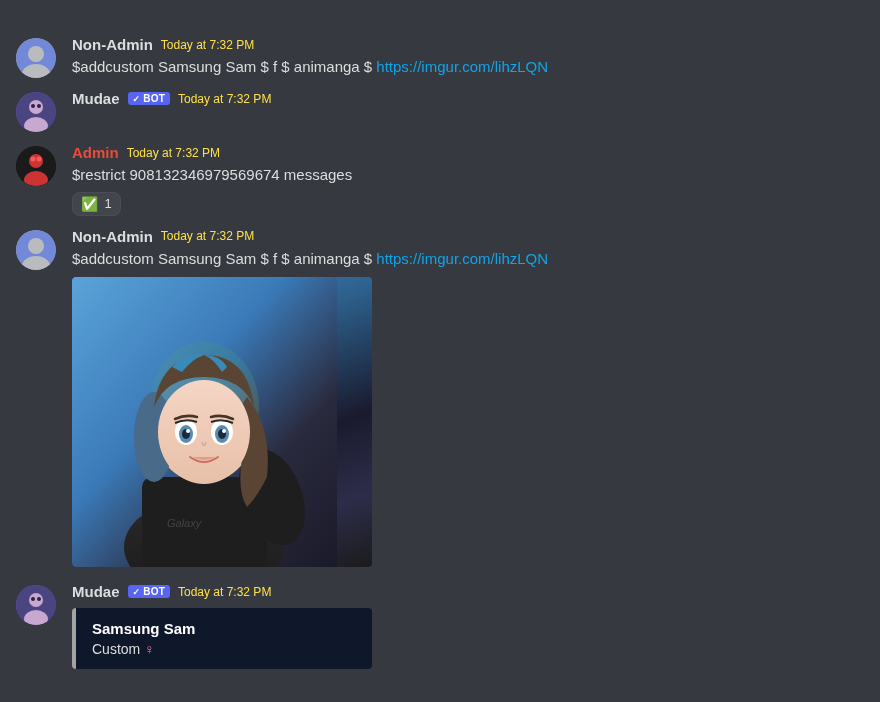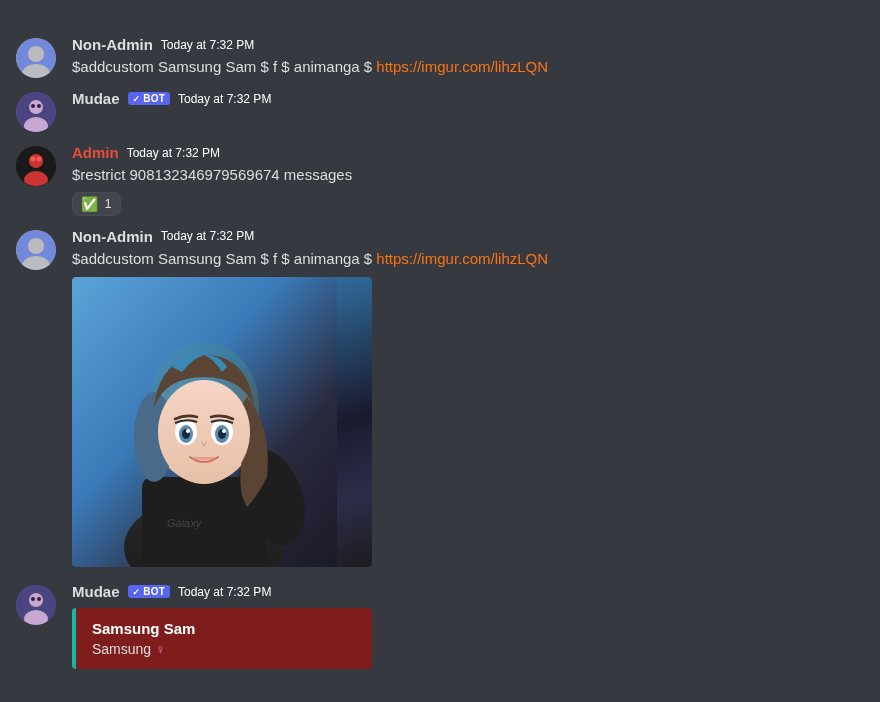"Today at 7:32 PM" .timestamp { color: #ffffff -> #fde047 }
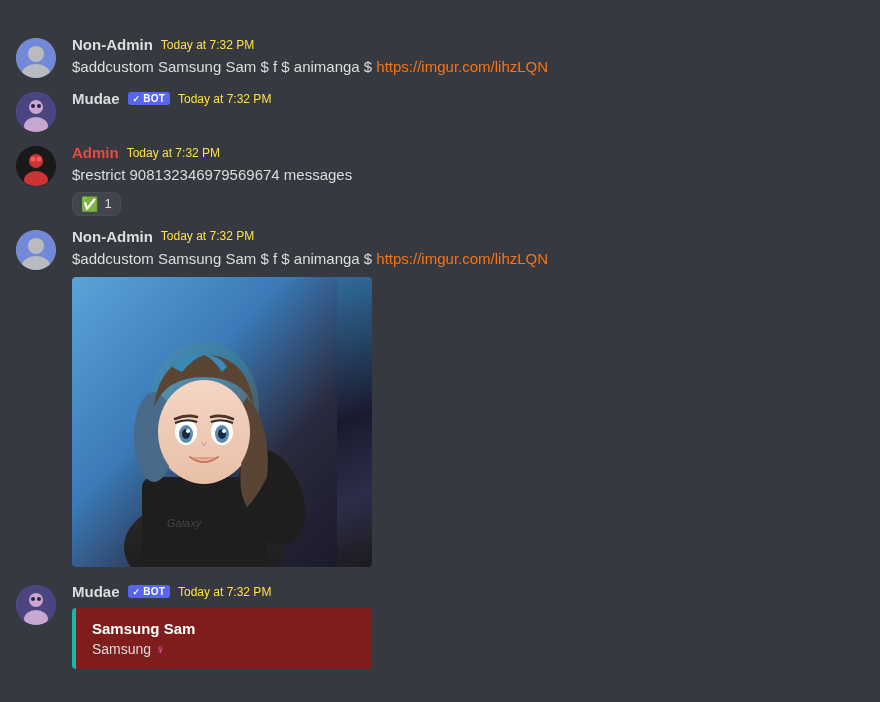"https://imgur.com/lihzLQN" .message-text a { color: #f97316 -> #0ea5e9 }
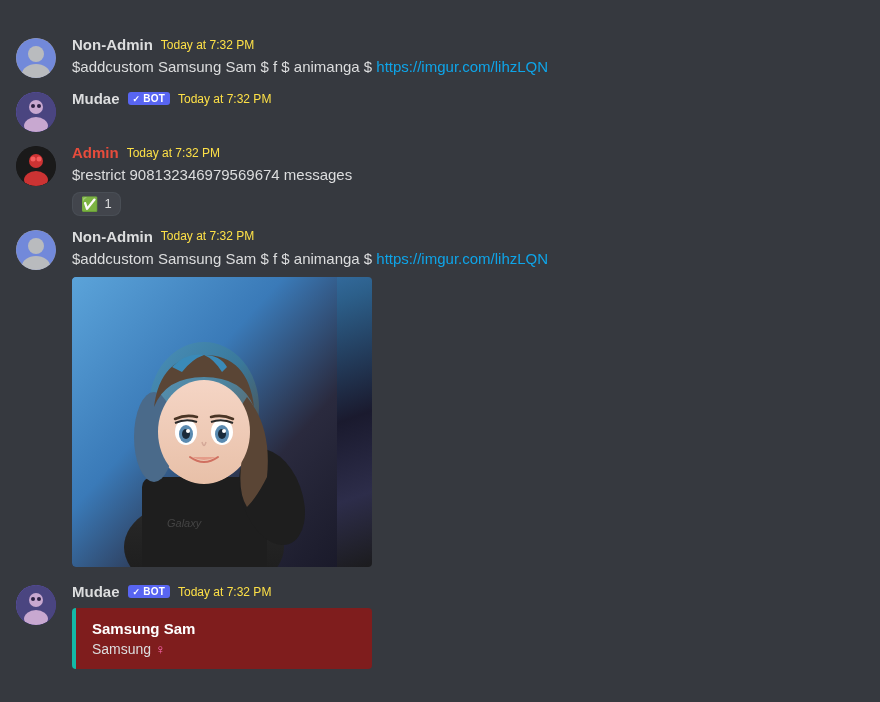"Samsung Sam" .embed-card { background-color: #7f1d1d -> #0f172a; border-left: 4px solid #14b8a6 -> 4px solid #a3a3a3 }
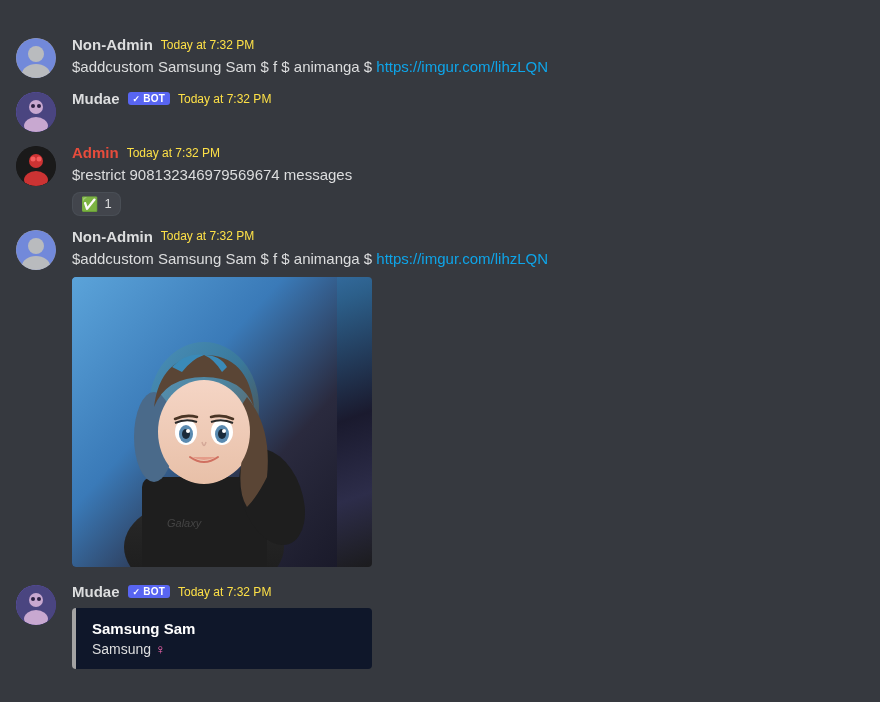"Samsung" span { text: Samsung -> Custom }
